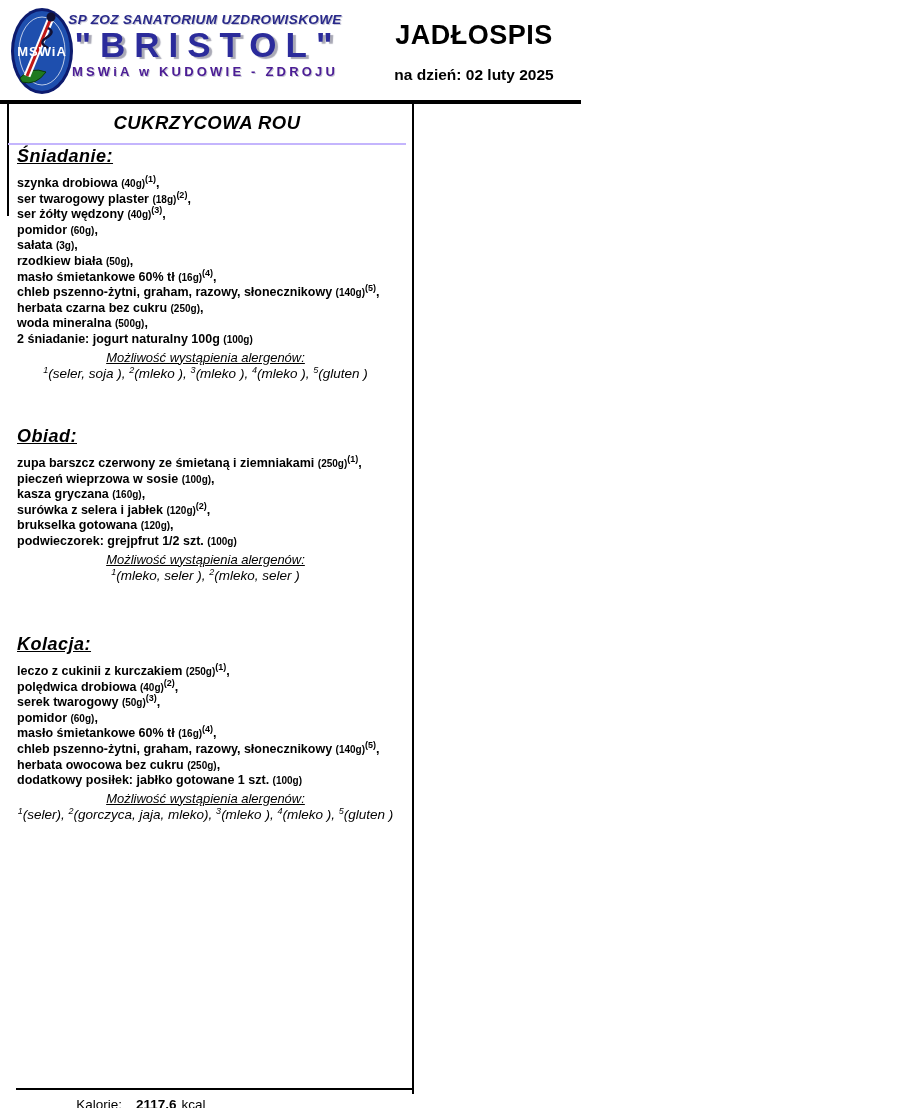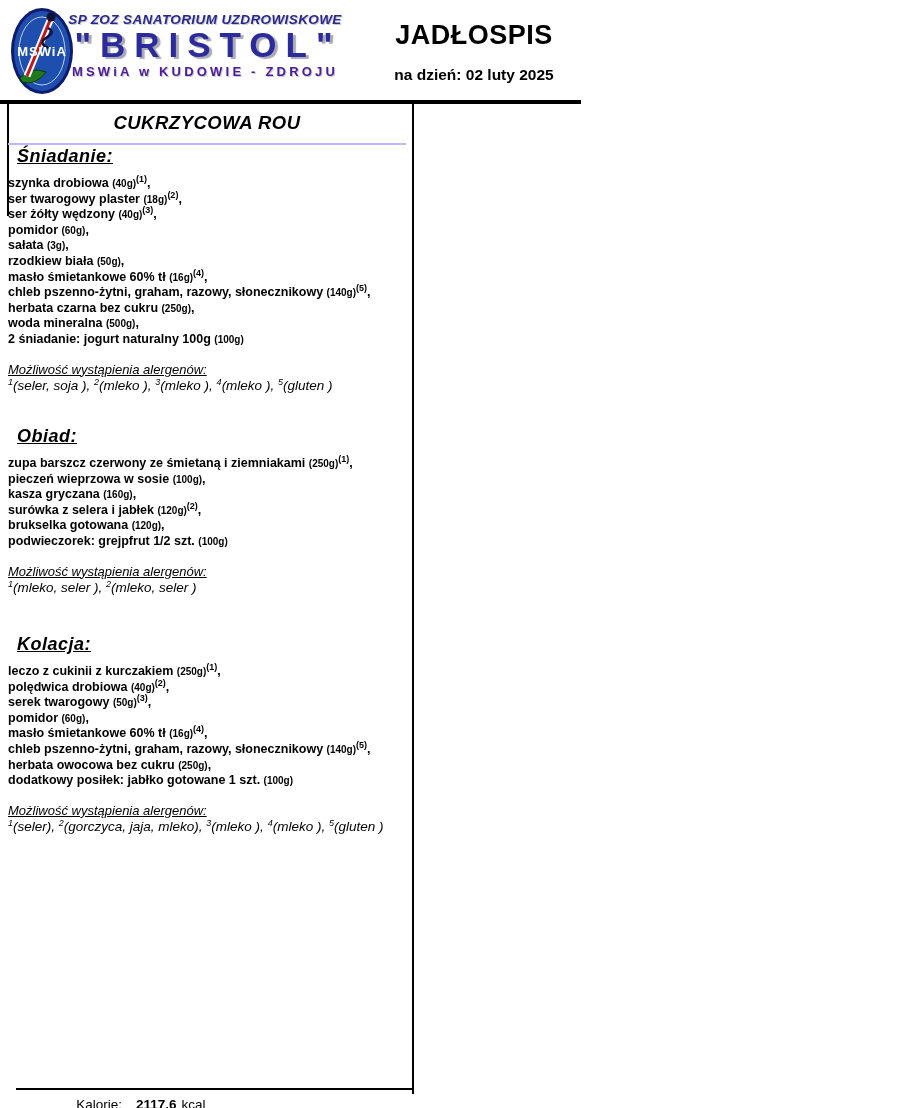"szynka drobiowa (40g)(1)," .items { margin-left: none -> 9px }
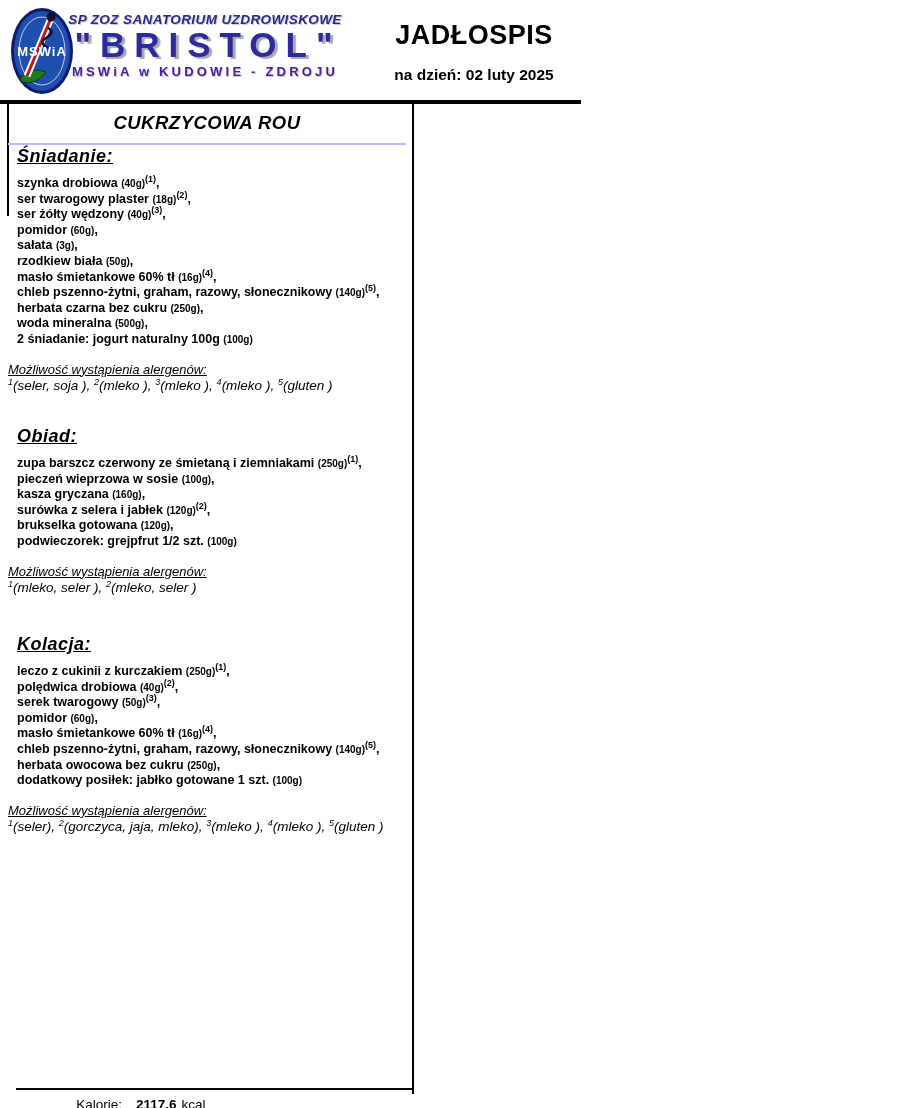"Możliwość wystąpienia alergenów:" .allergens { margin-top: 14px -> 2px; text-align: left -> center }
